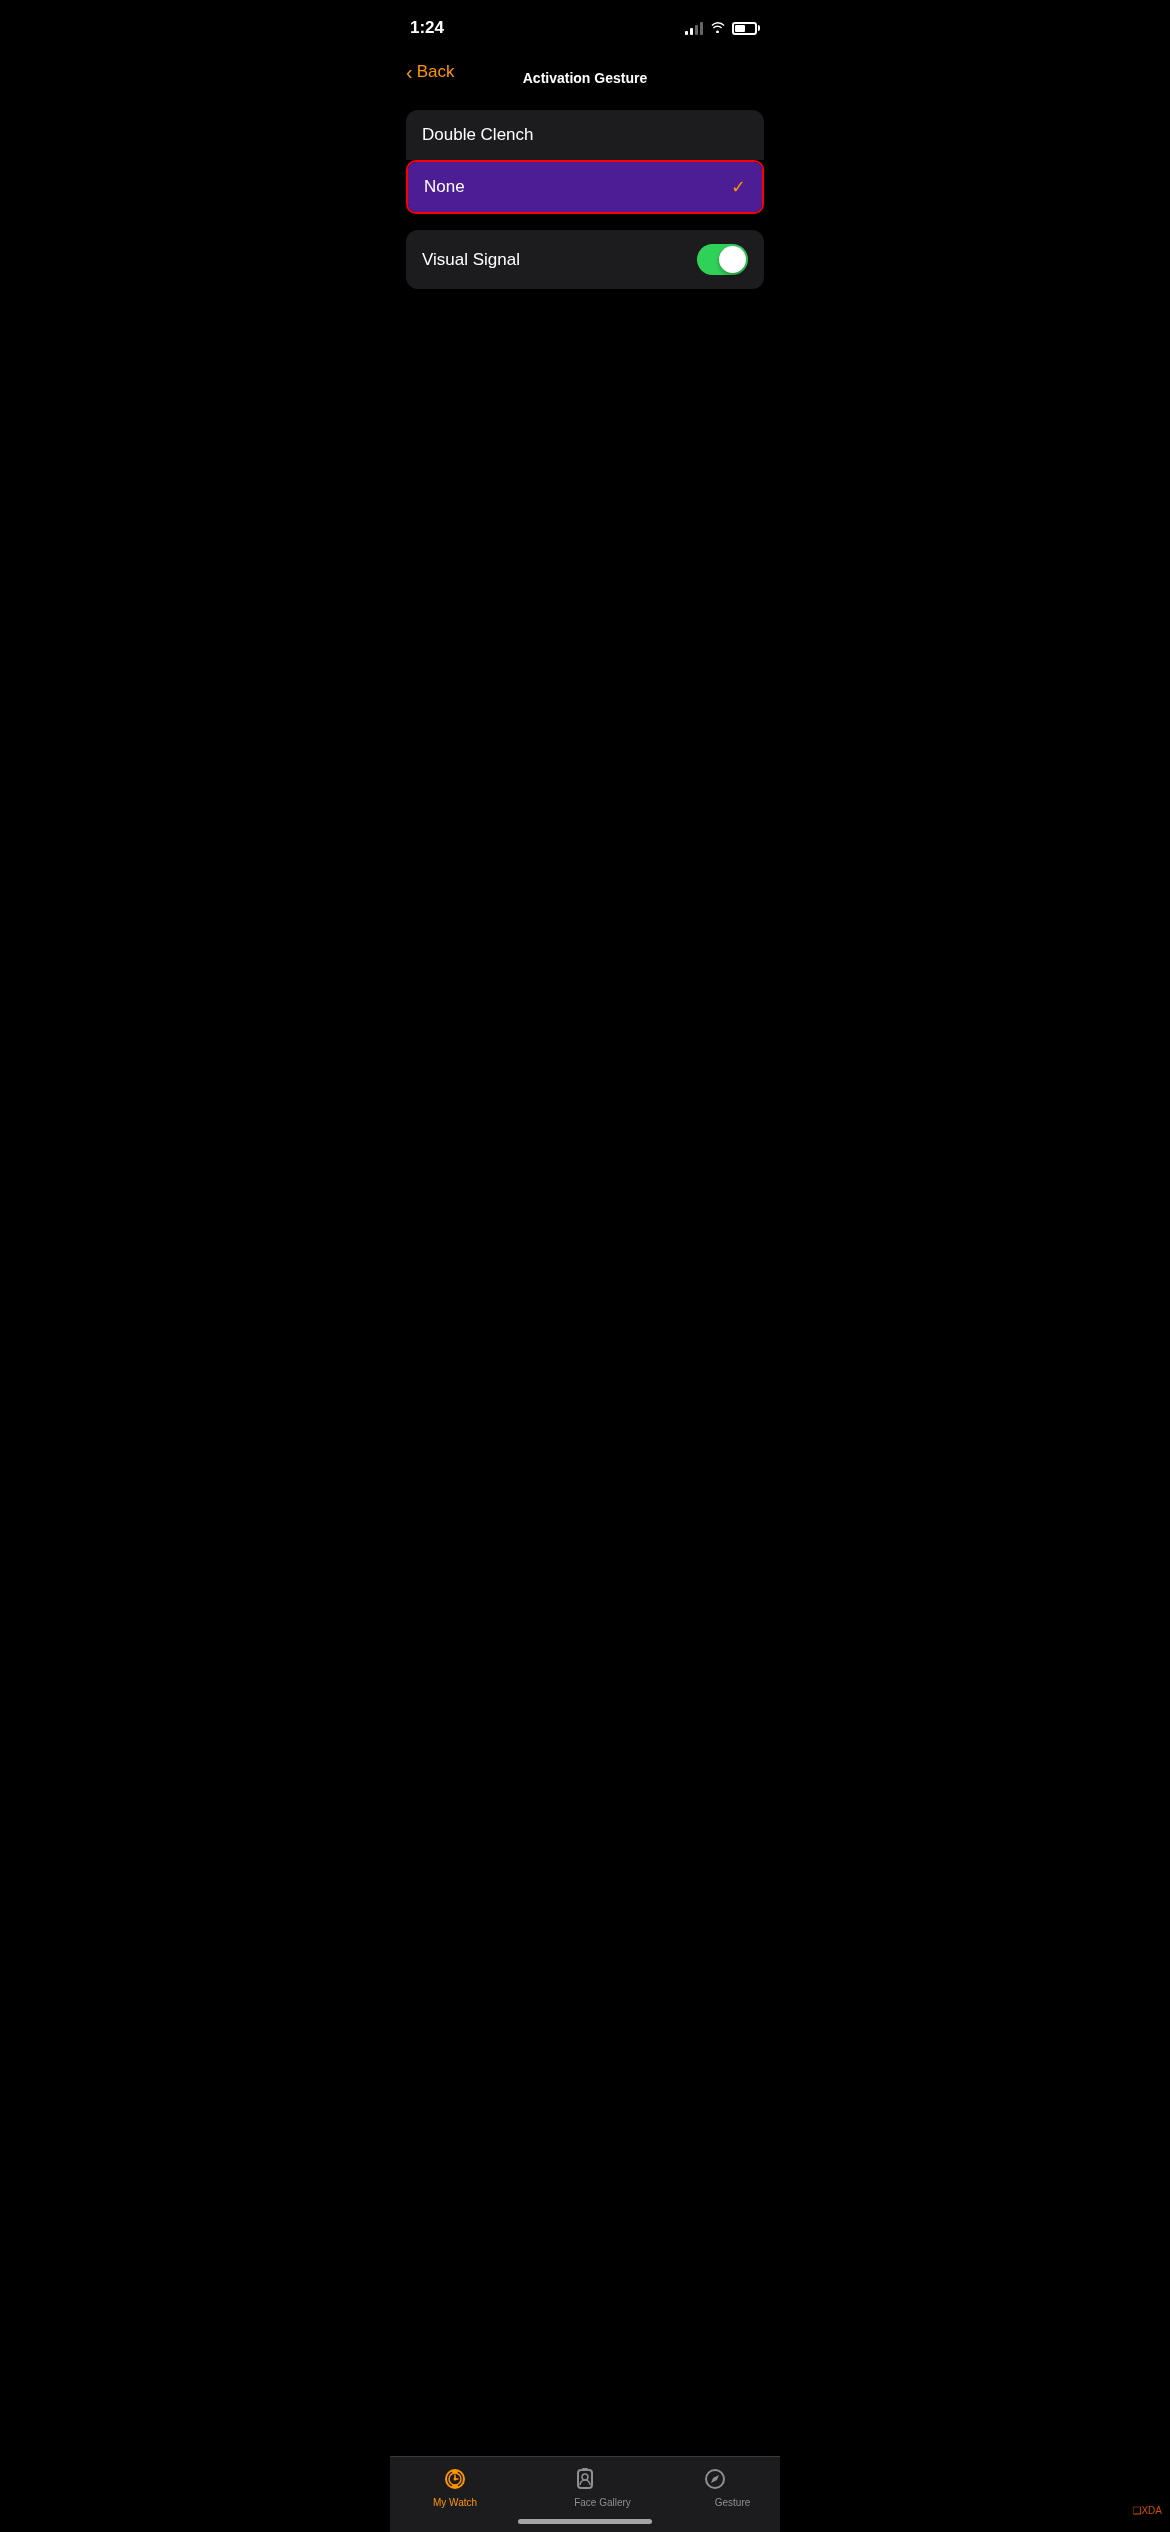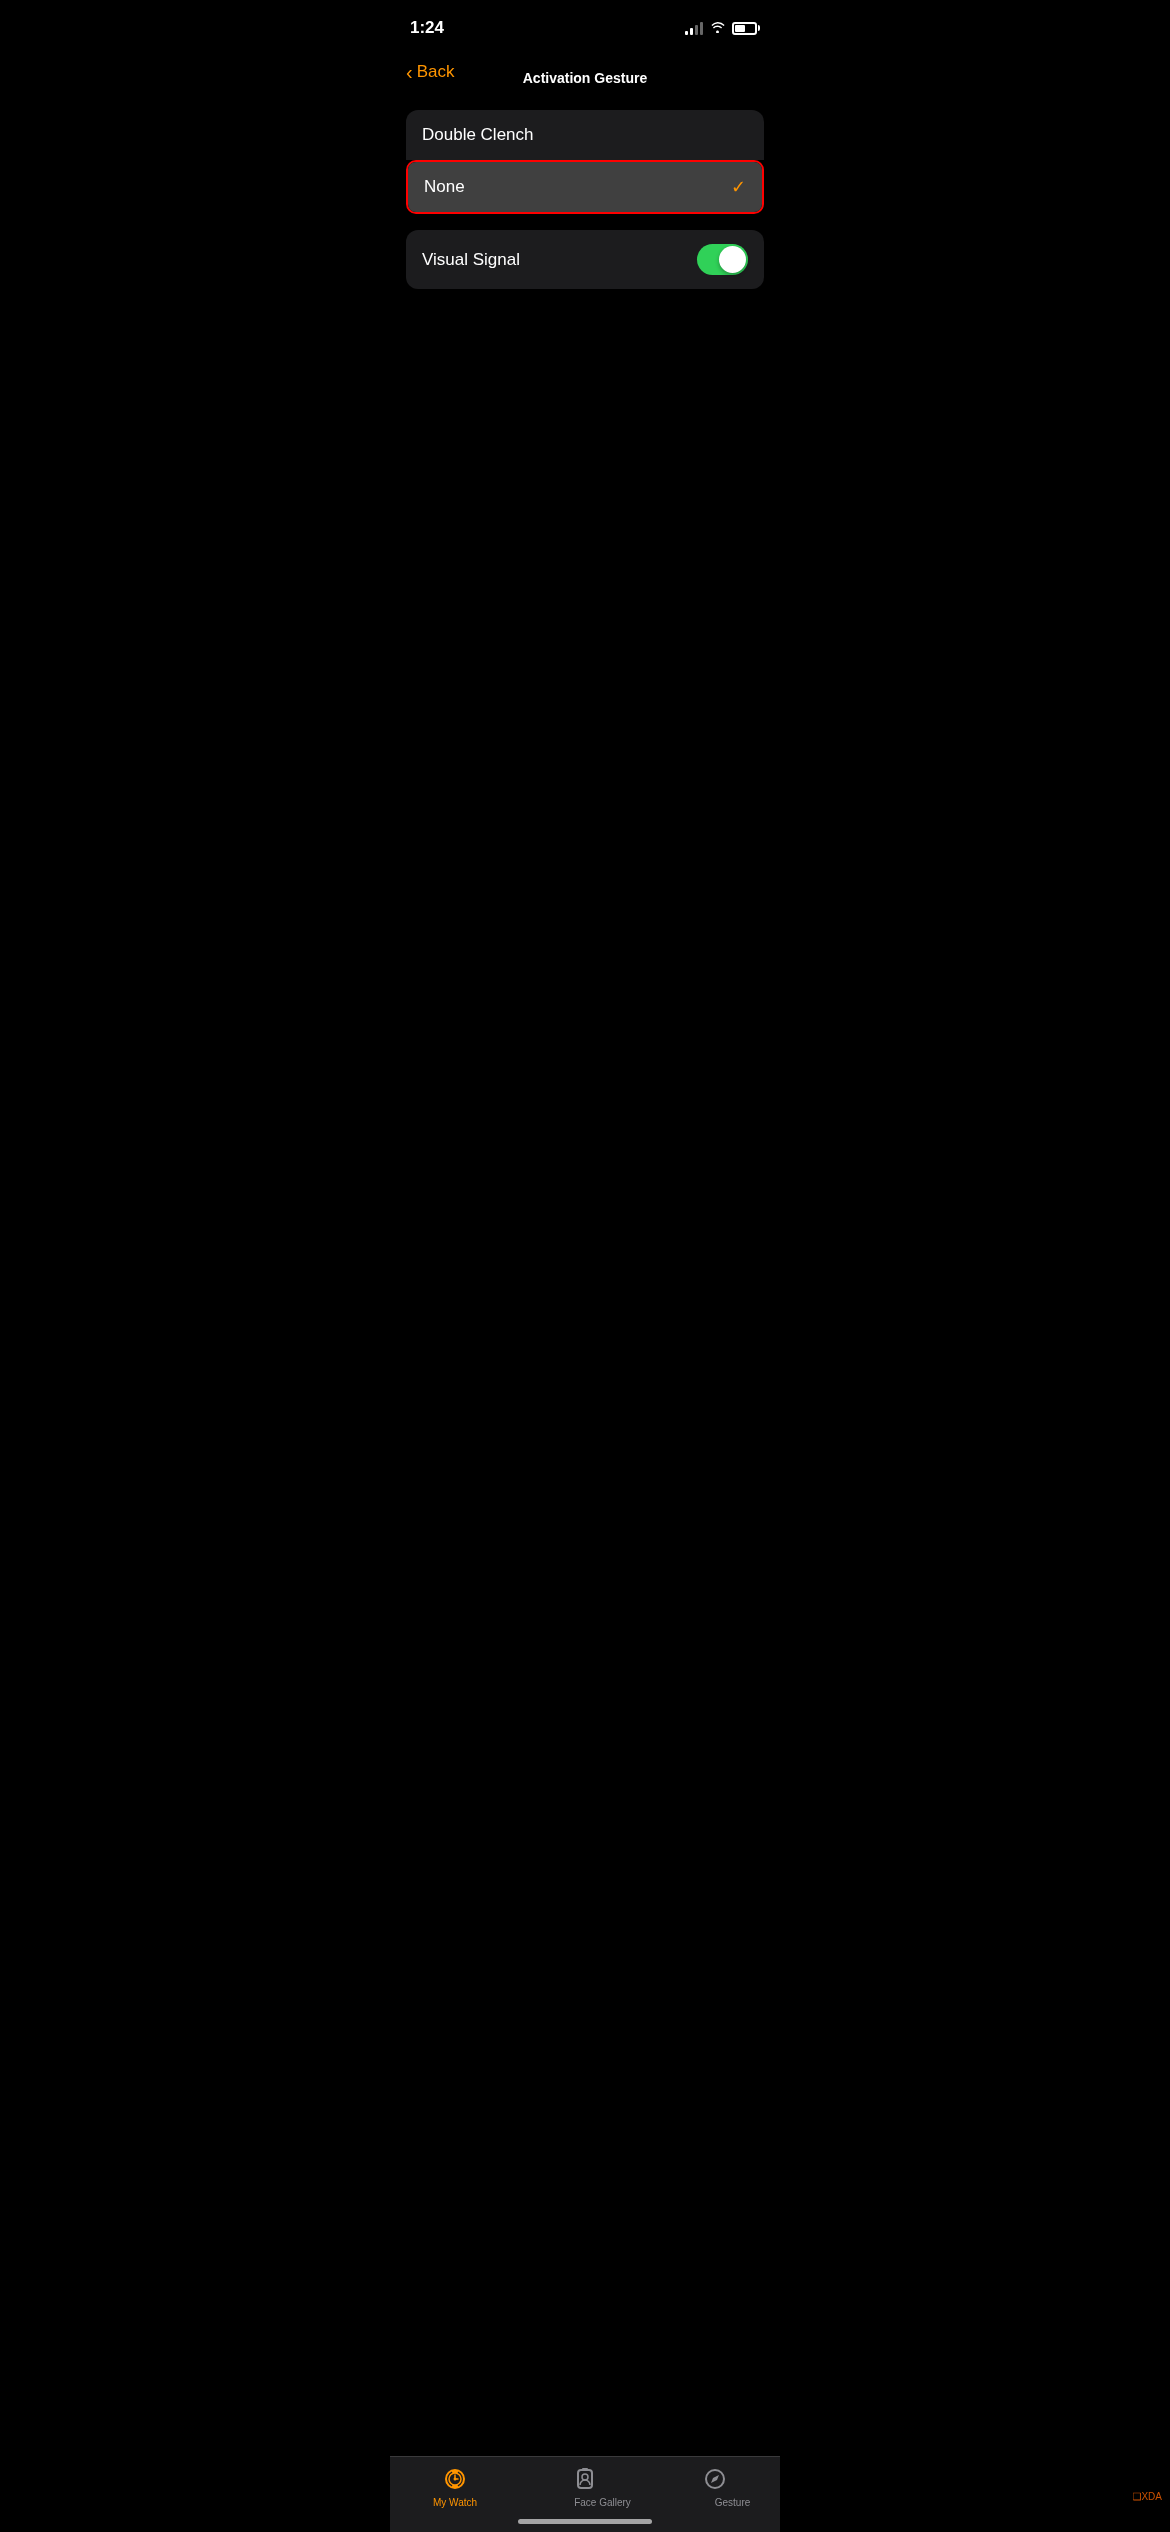"None" div.list-item { background: #404040 -> #4c1d95 }
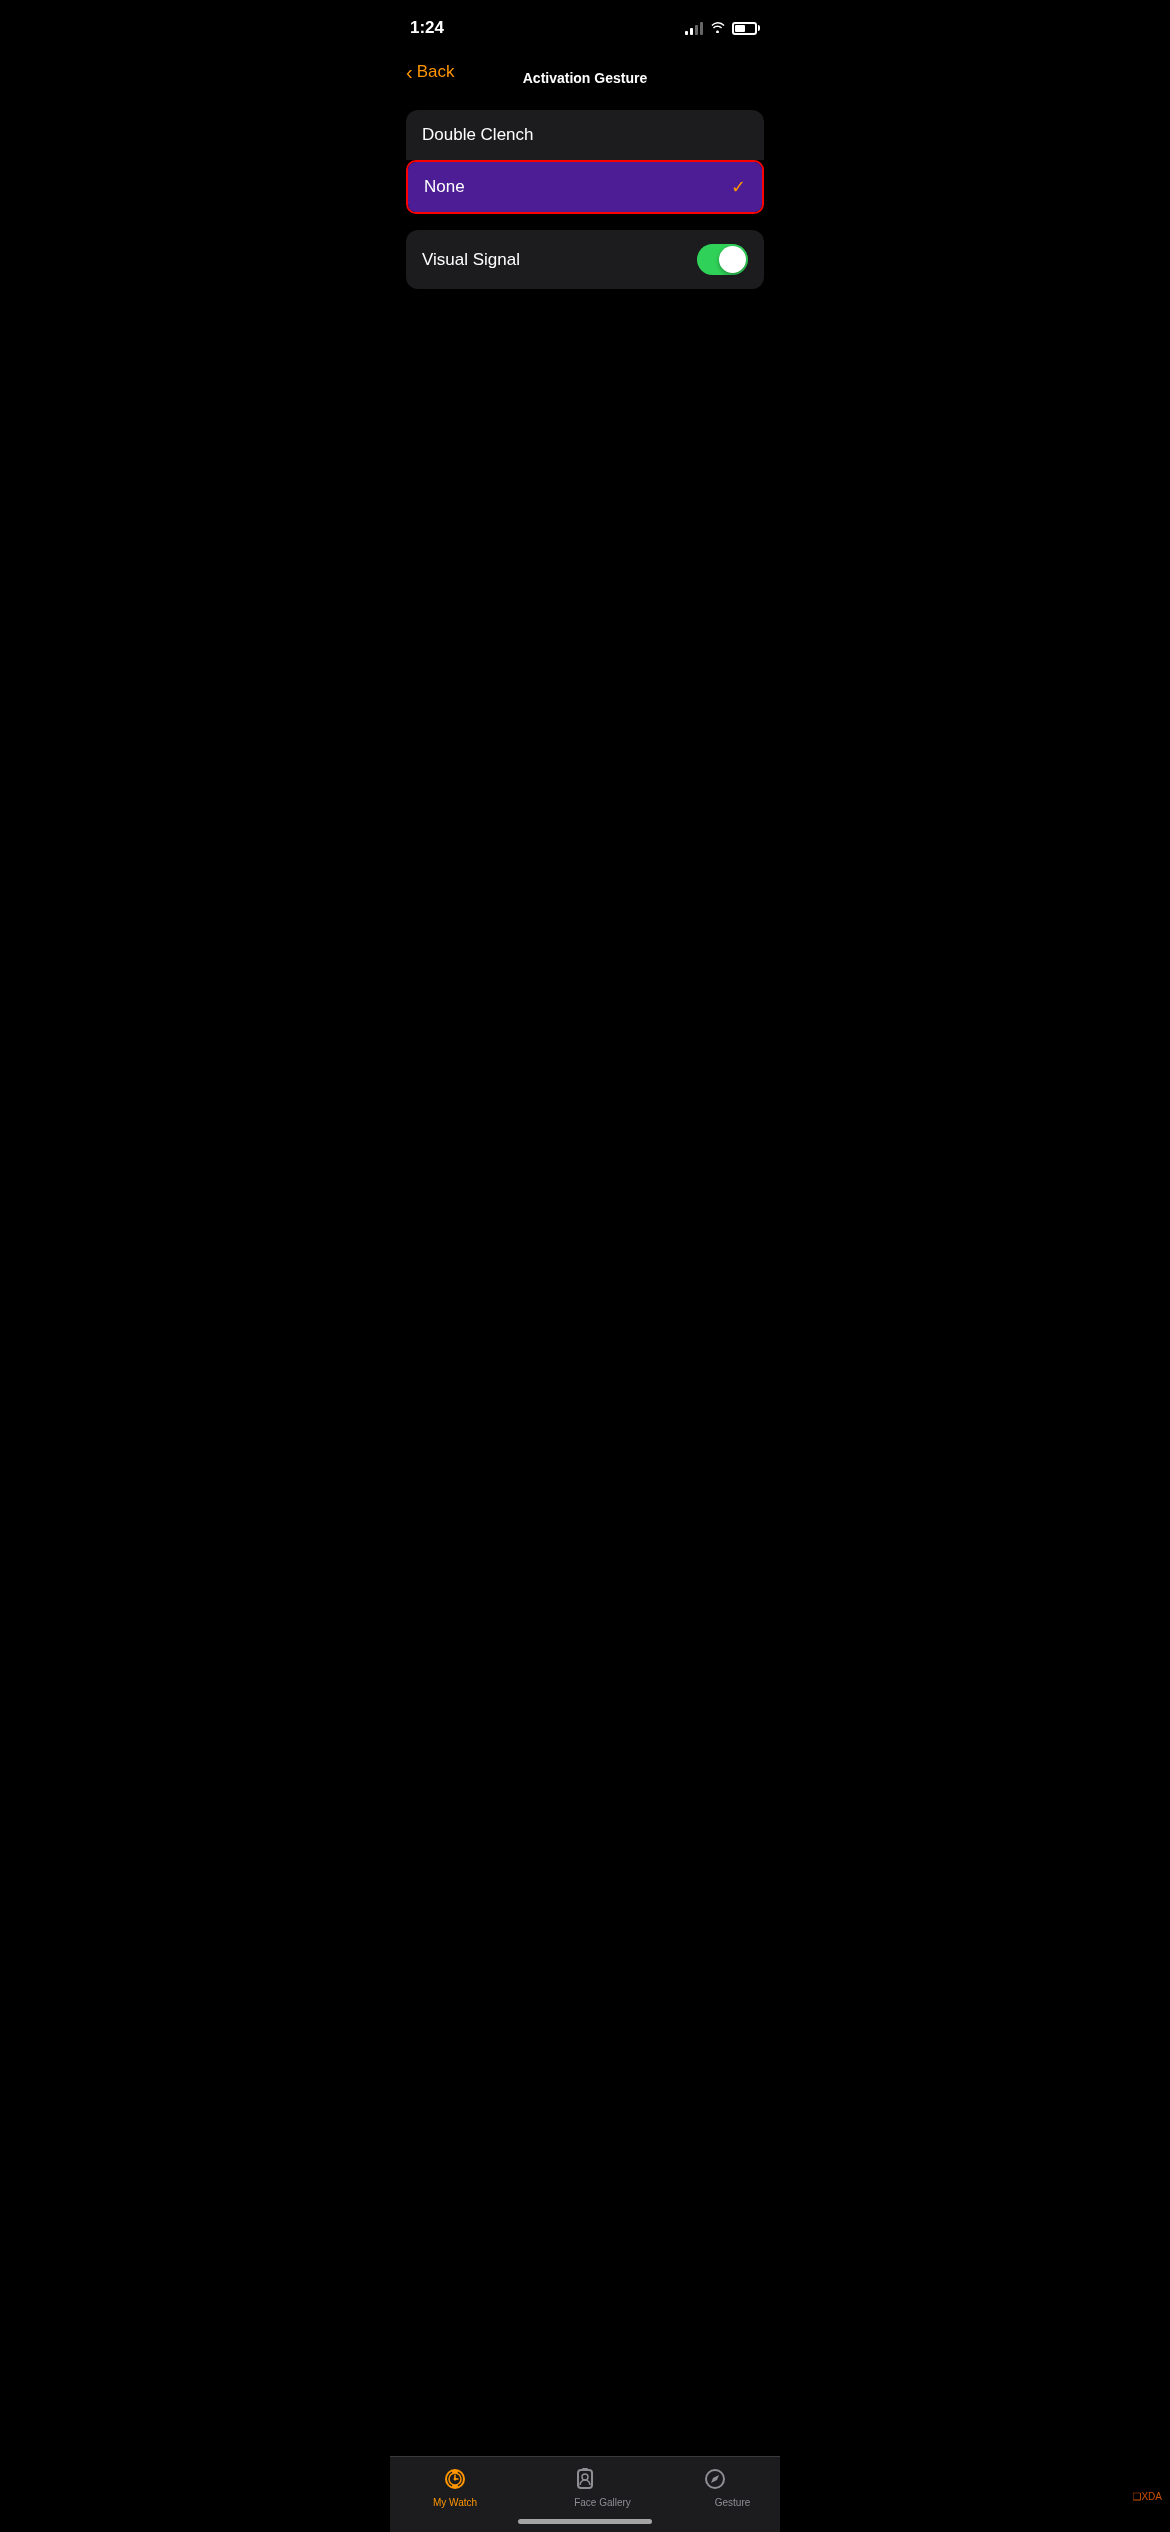"❑XDA" .xda-watermark { bottom: 30px -> 16px }
